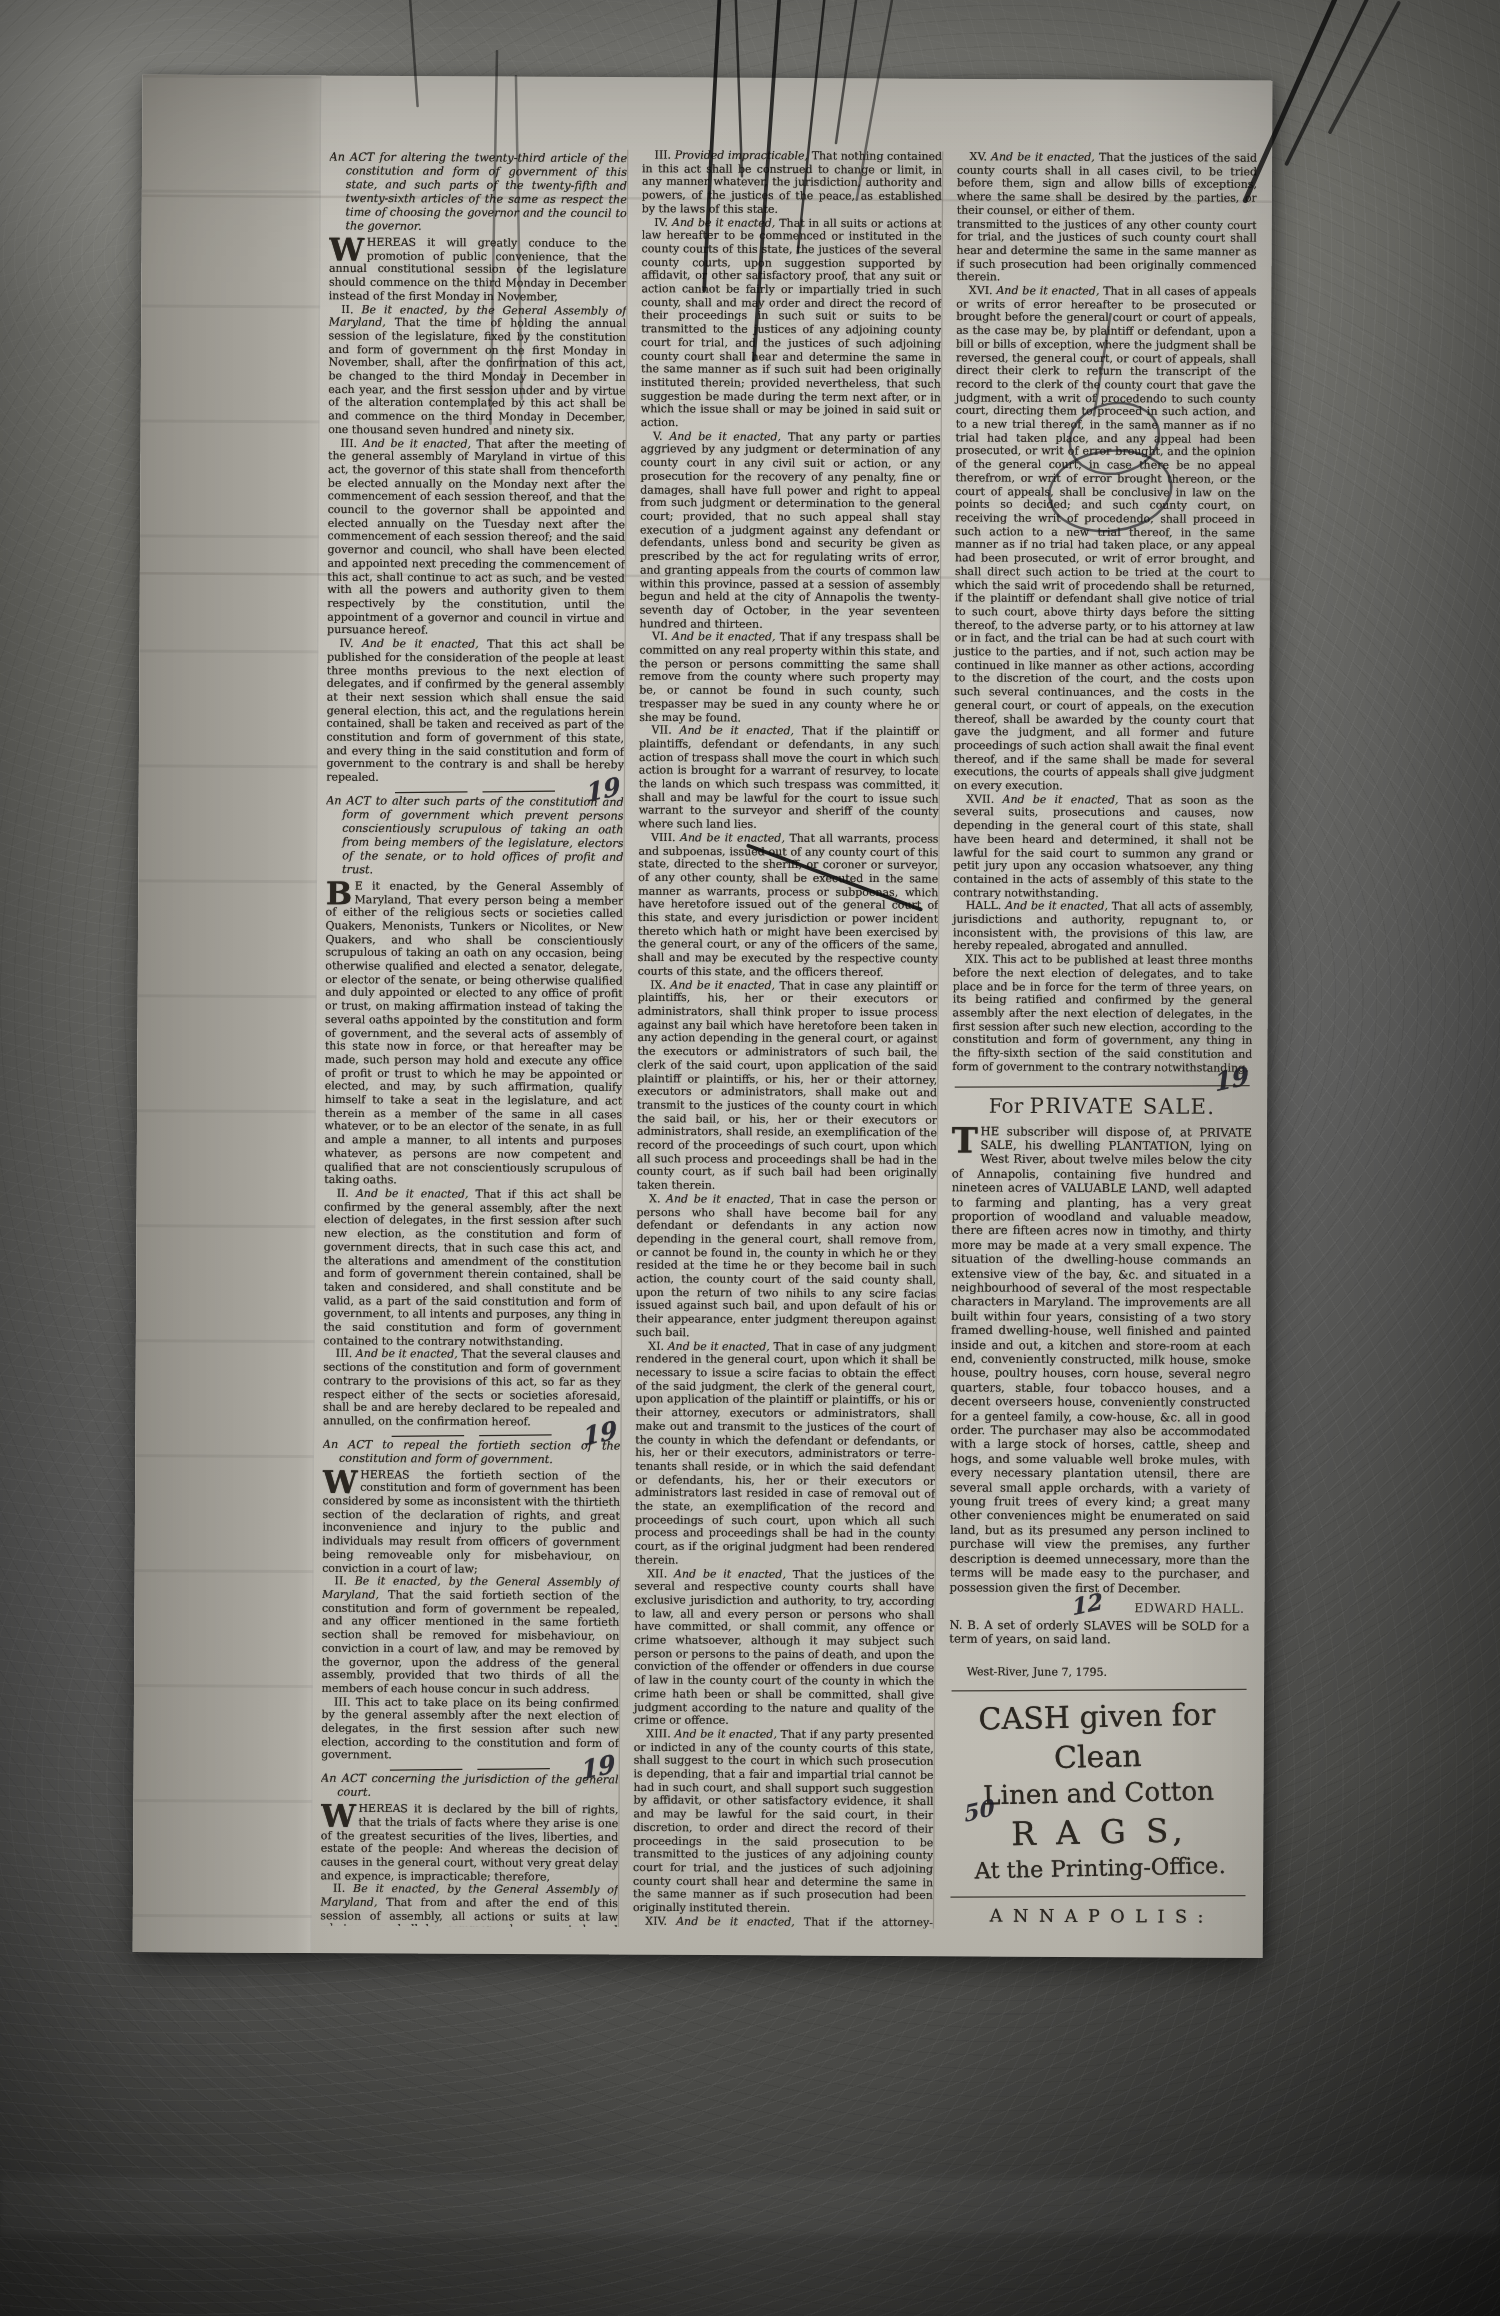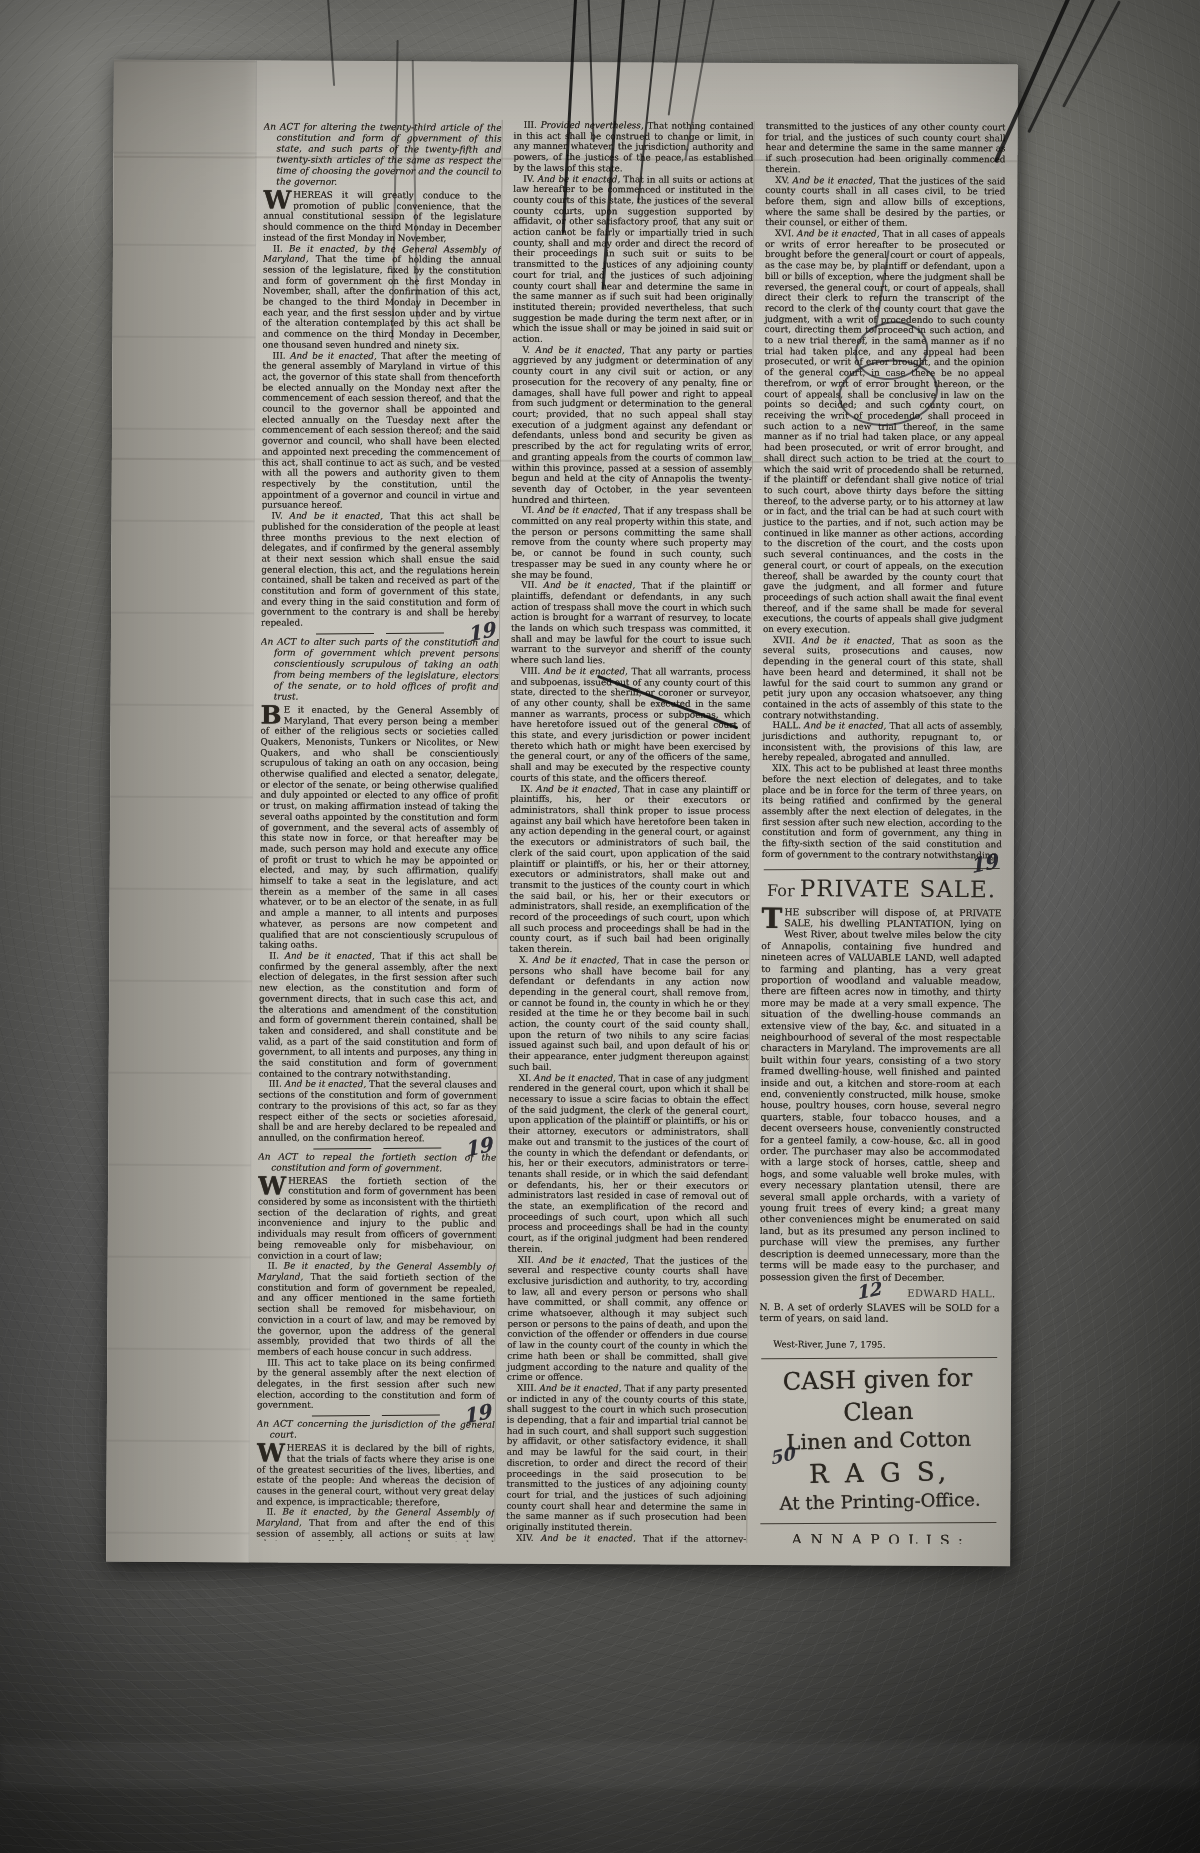"Provided nevertheless," i { text: nevertheless -> impracticable }
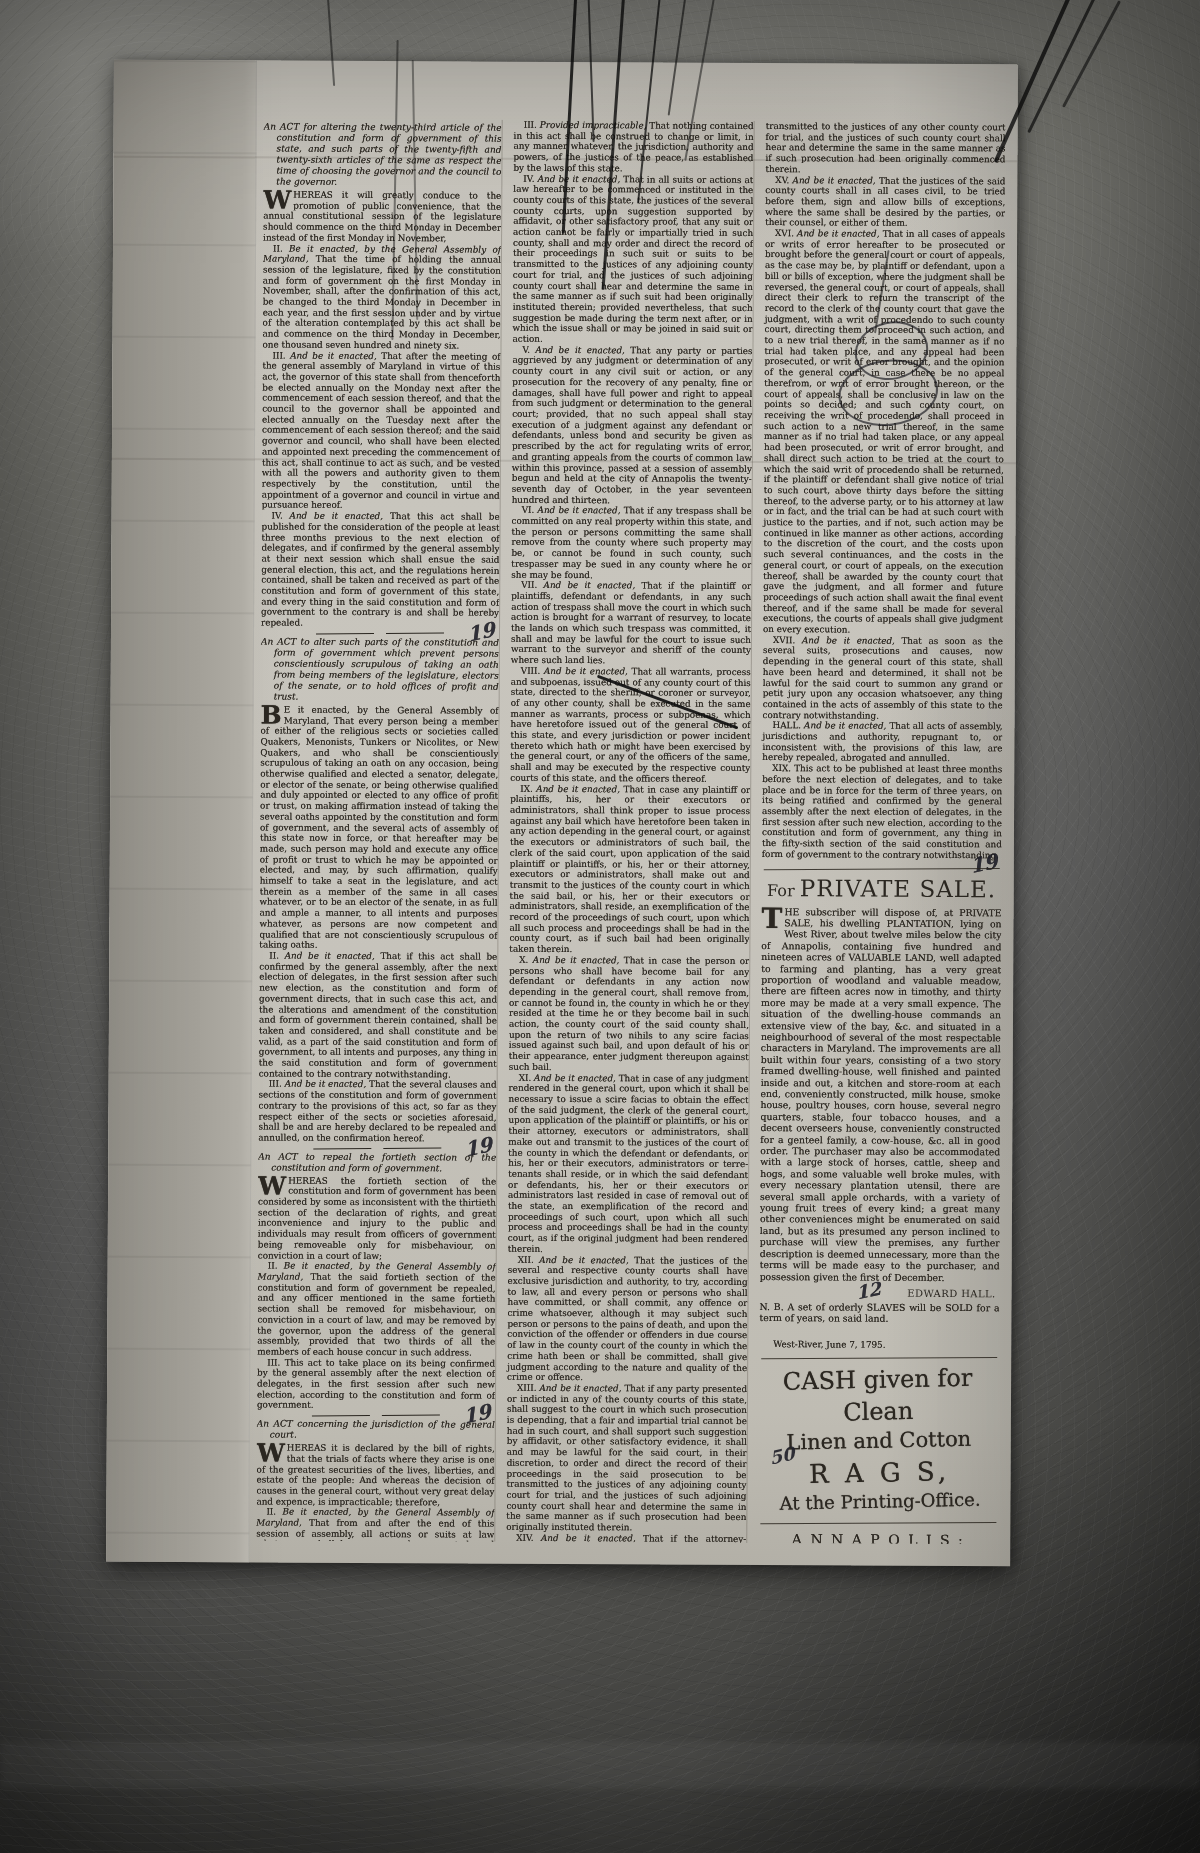"transmitted to the justices of" p.body { order: before "XV. And be it enacted," -> after "XV. And be it enacted," }
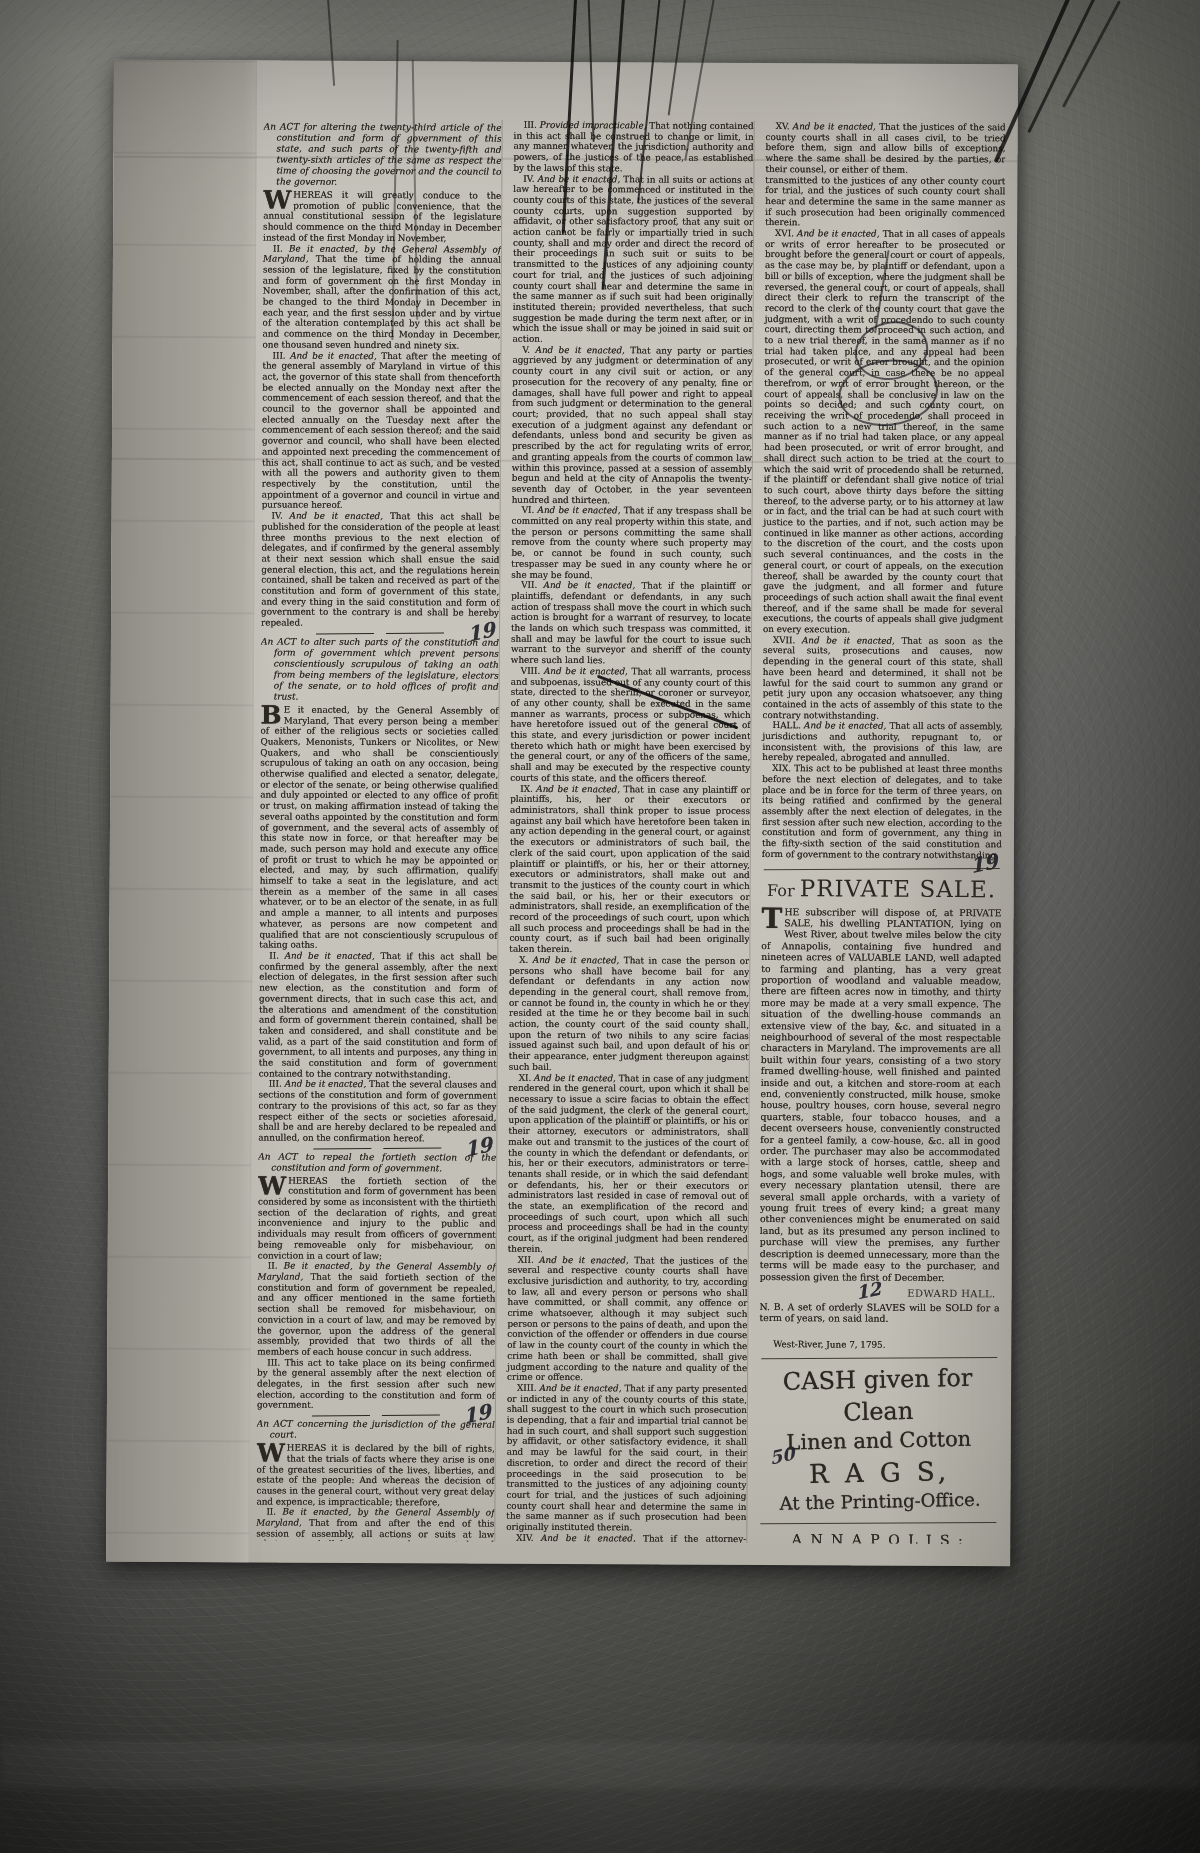"PRIVATE SALE." .sh-large { font-size: 23px -> 17px }
